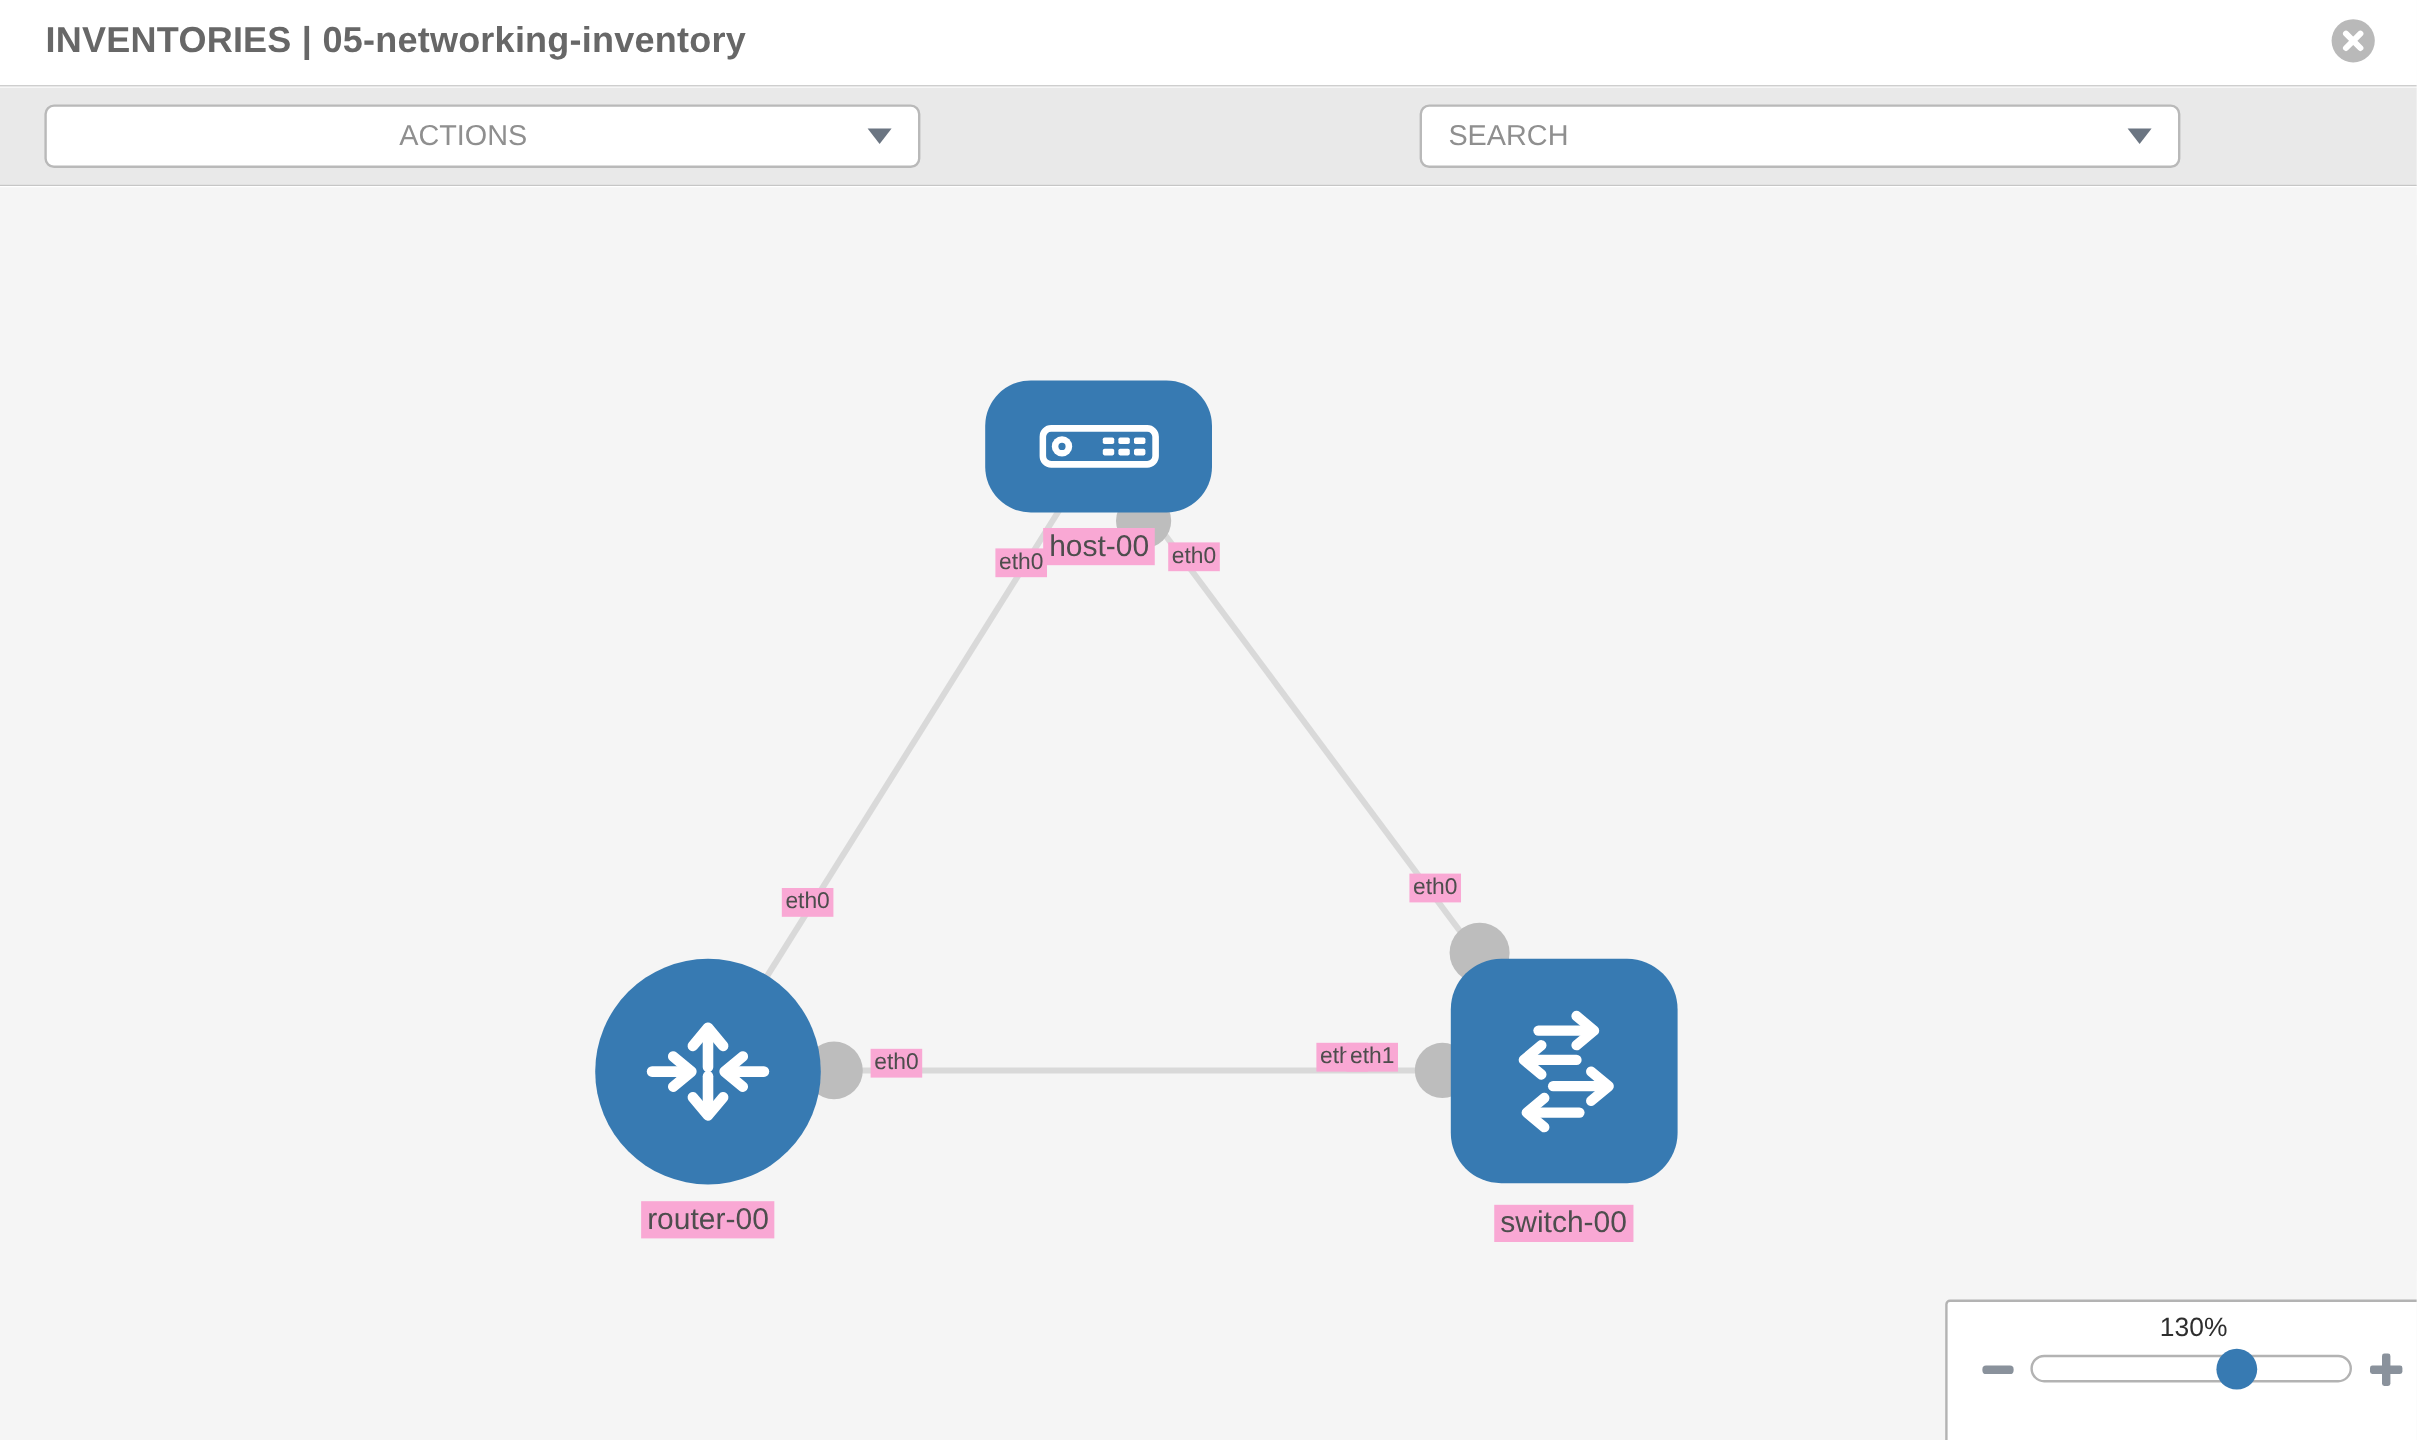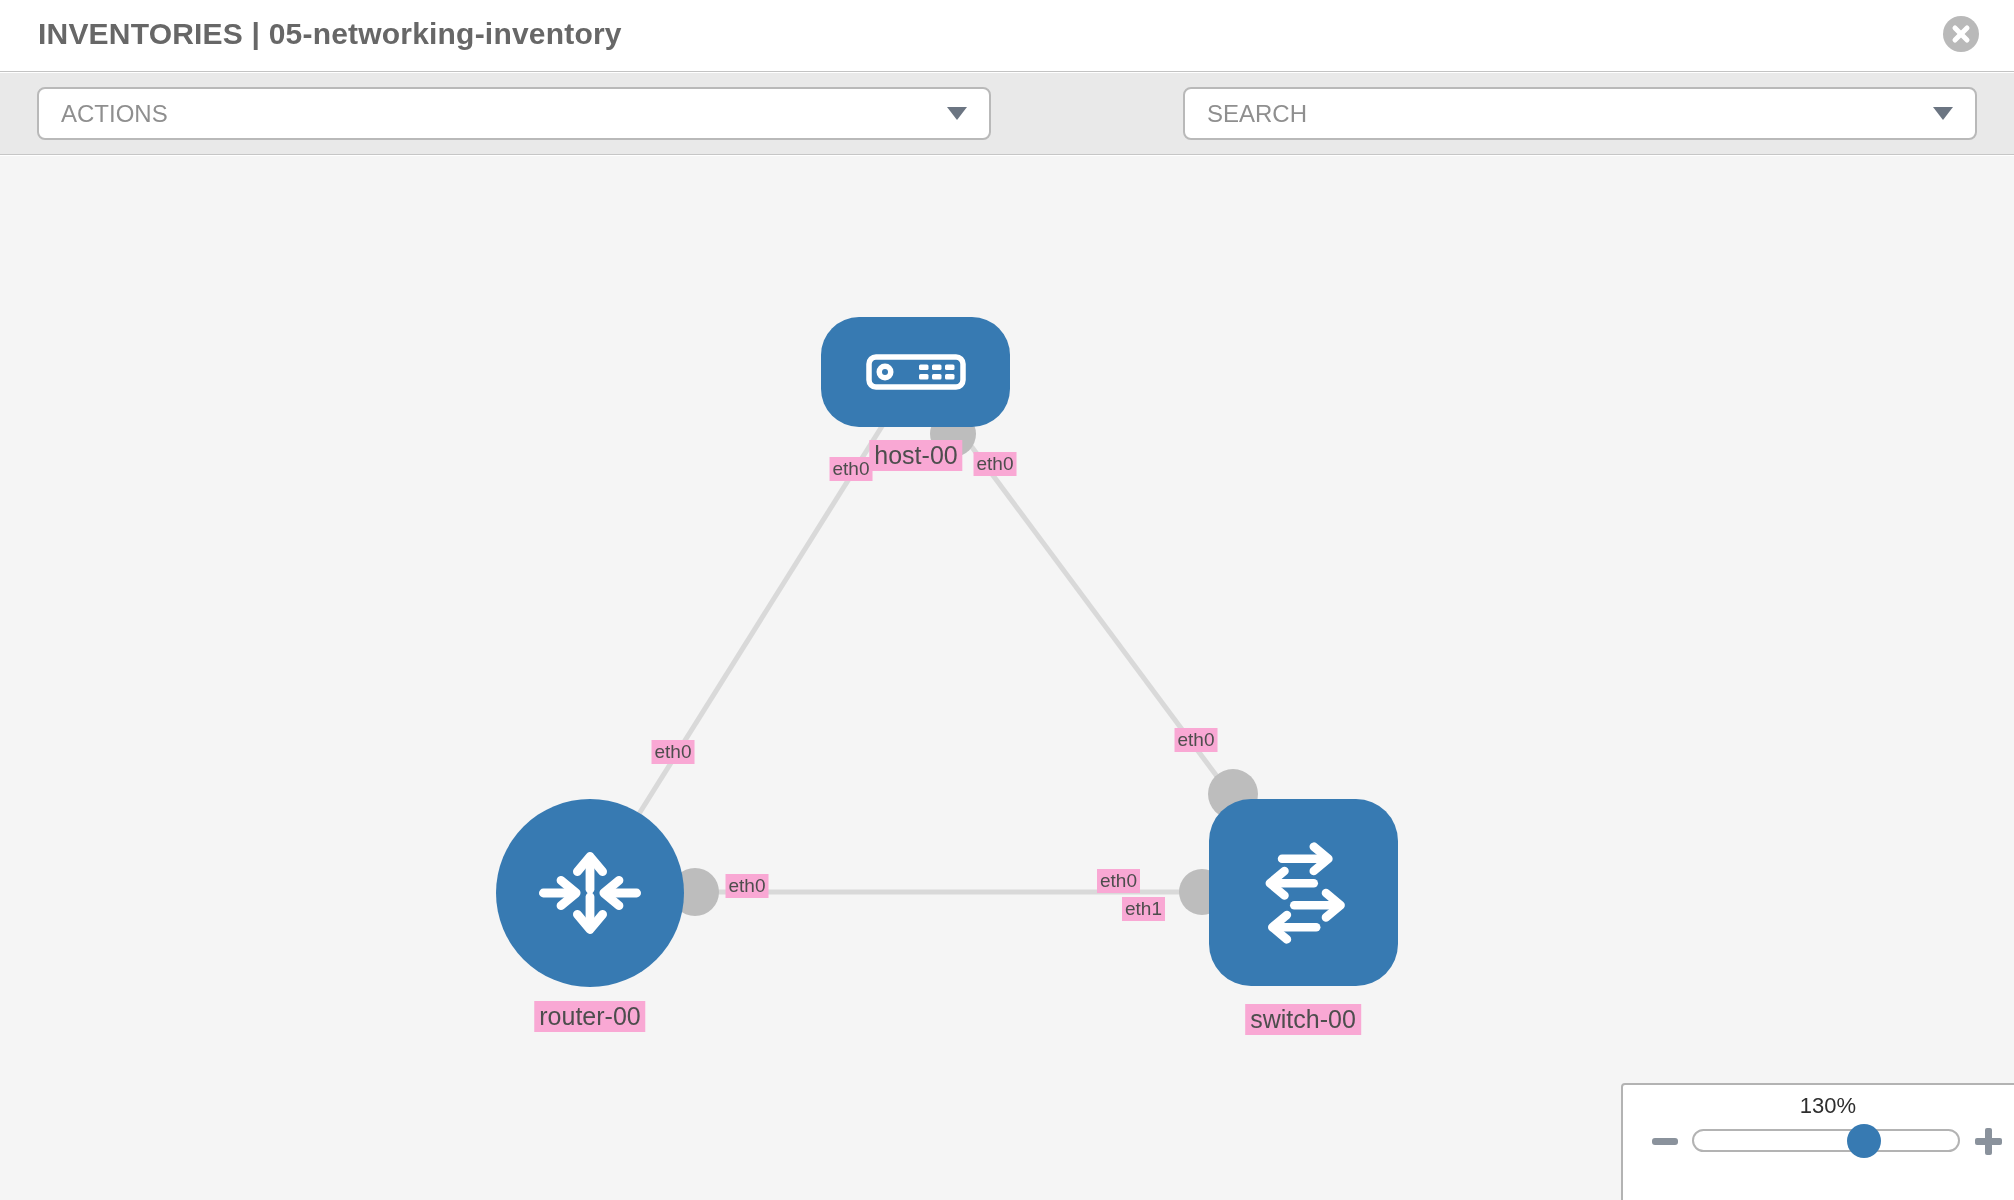"ACTIONS" #actions-box { text-align: none -> center; width: 954px -> 730px }
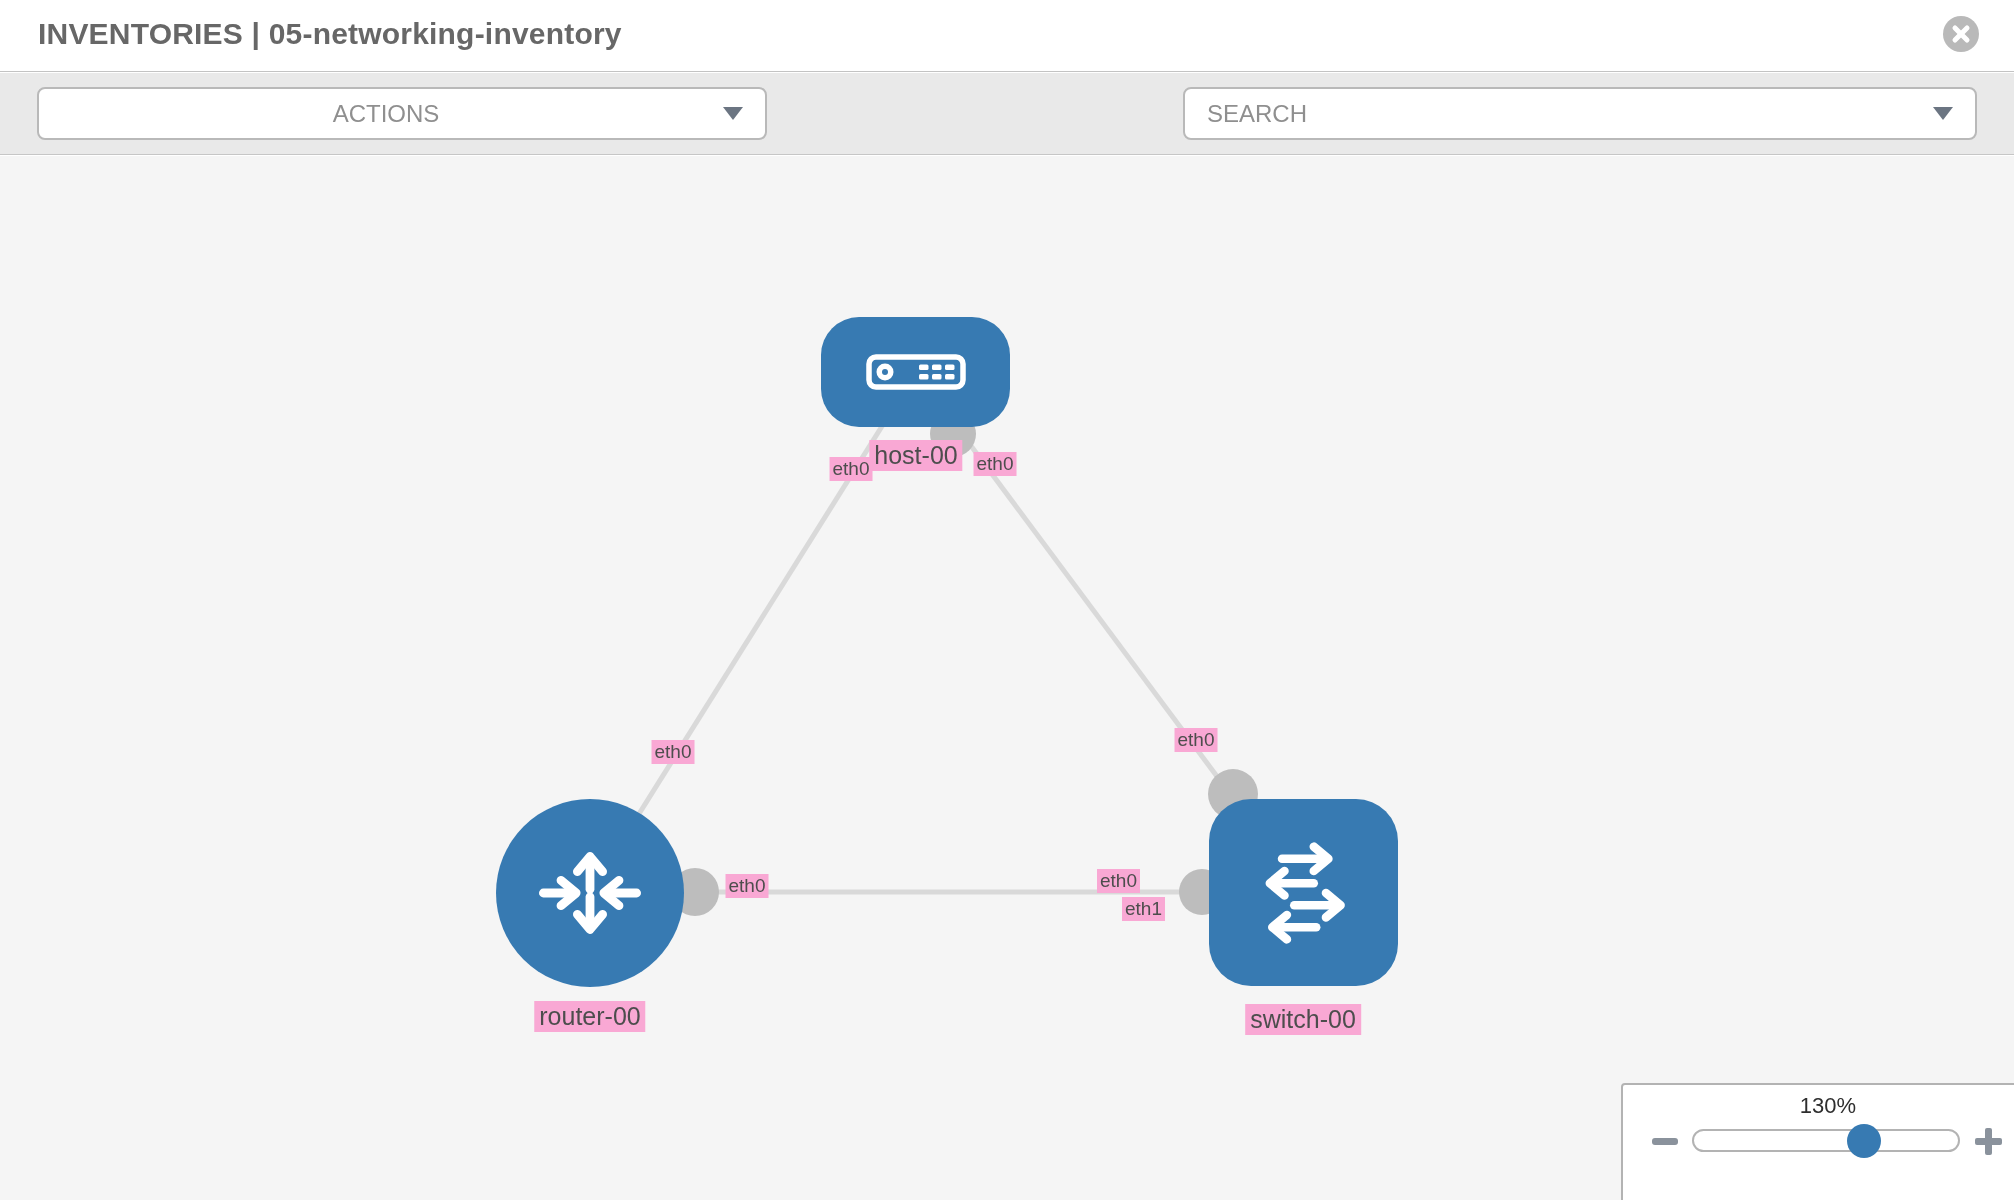"SEARCH" #search-box { width: 794px -> 634px }
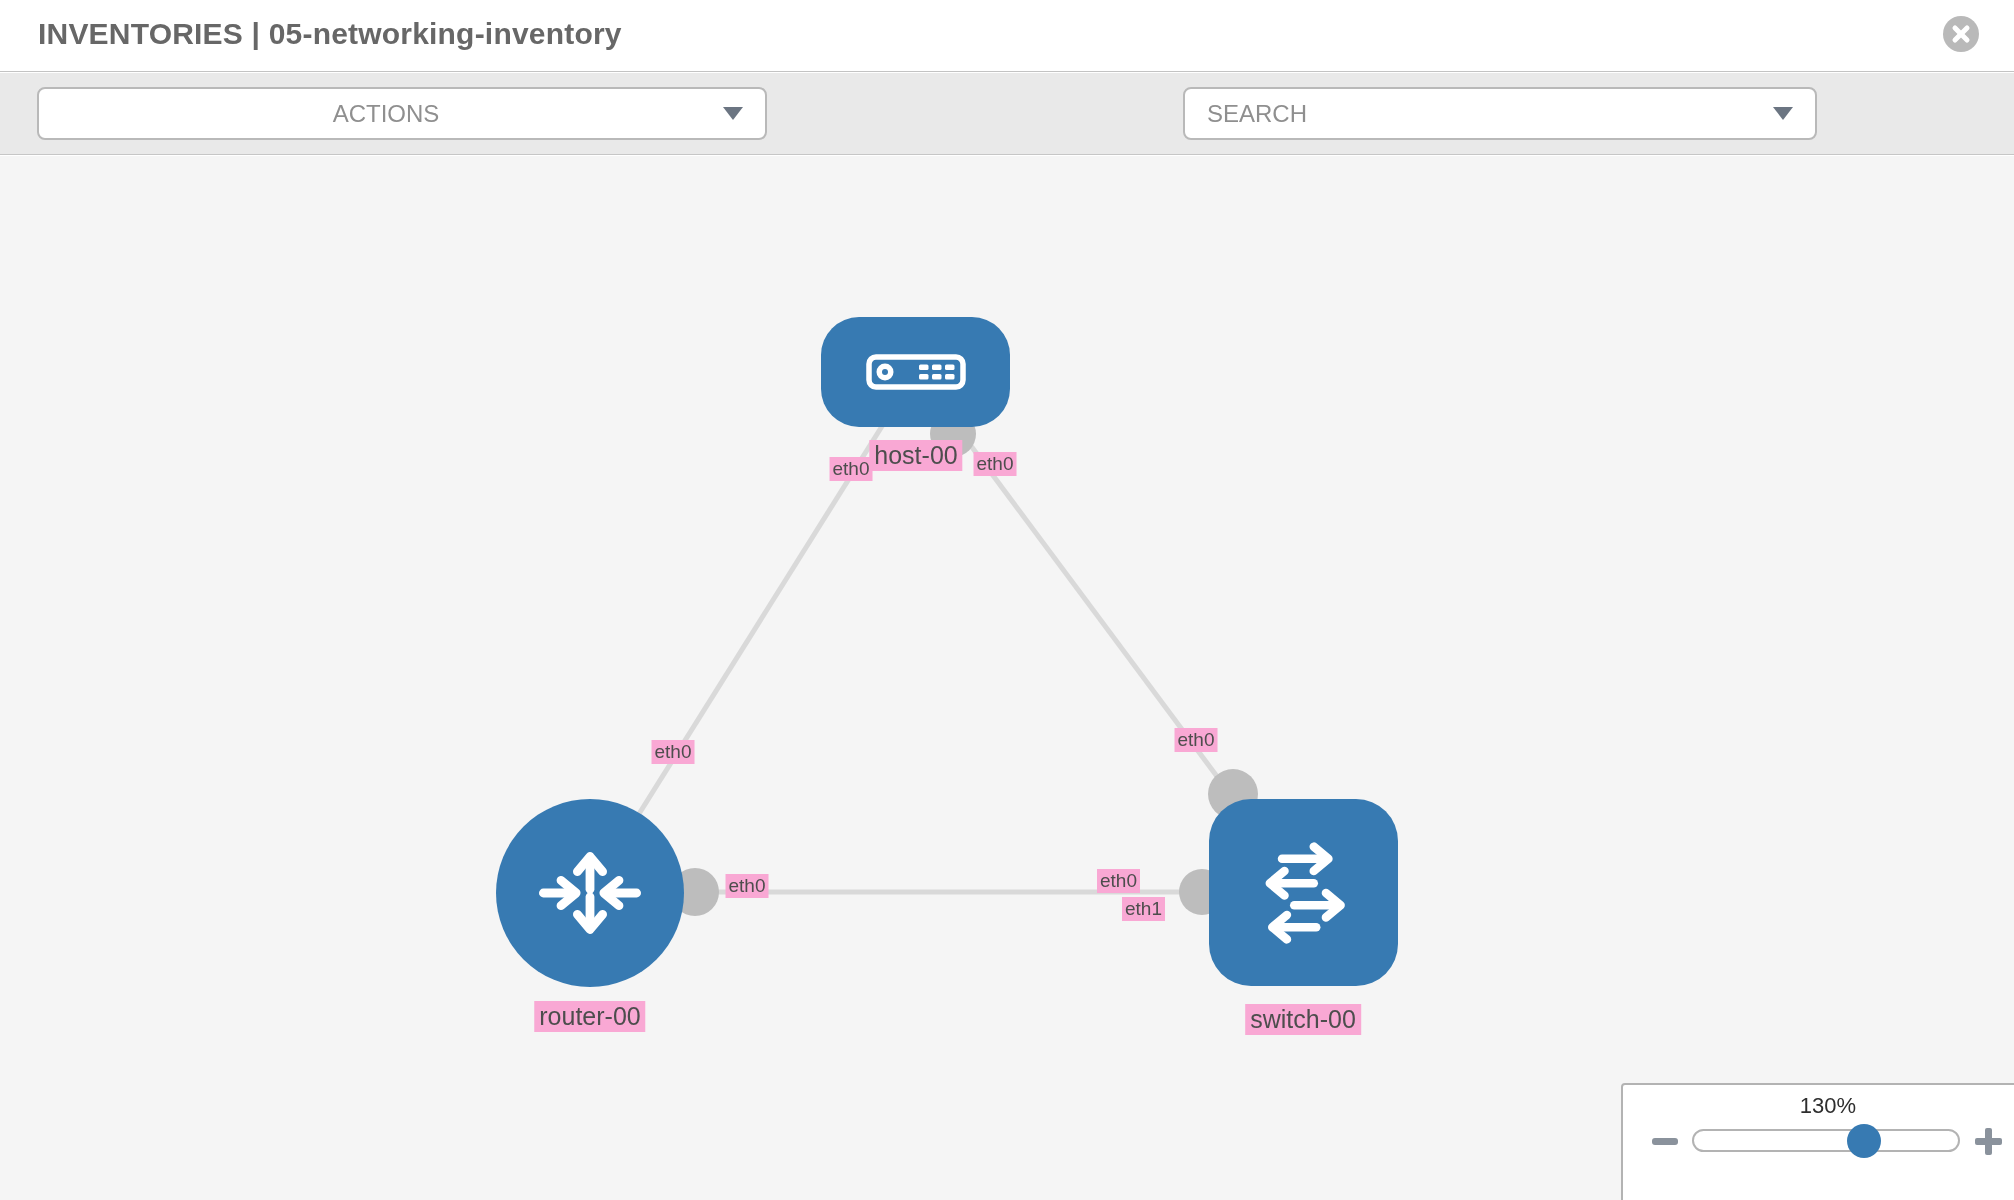"eth1" span.diagram-label { margin-top: 28px -> none }
